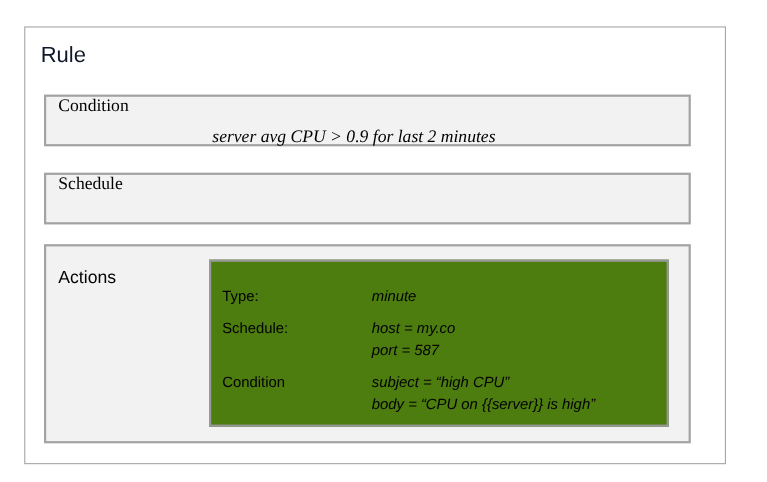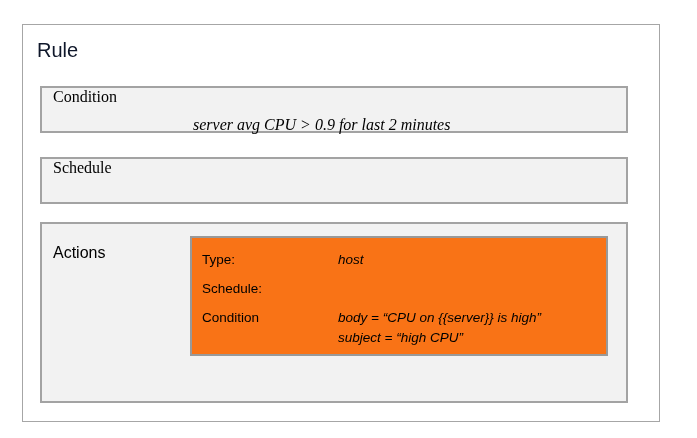"Type:" .detail-panel { background: #f97316 -> #4d7c0f; height: 120px -> 152px; padding: 12px 8px 0 10px -> 22px 8px 0 10px }
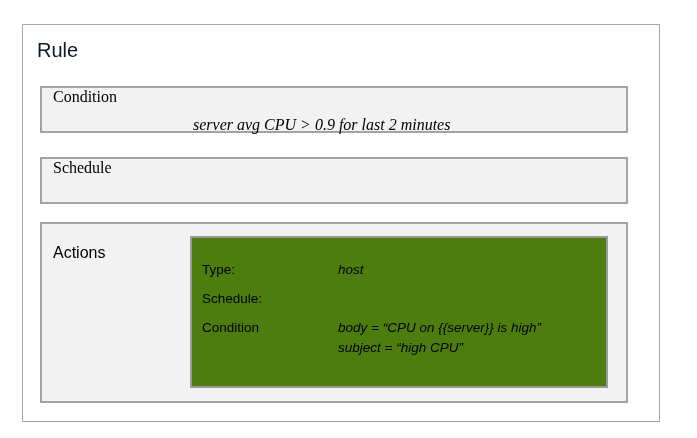"host" span.detail-line { text: host -> minute }
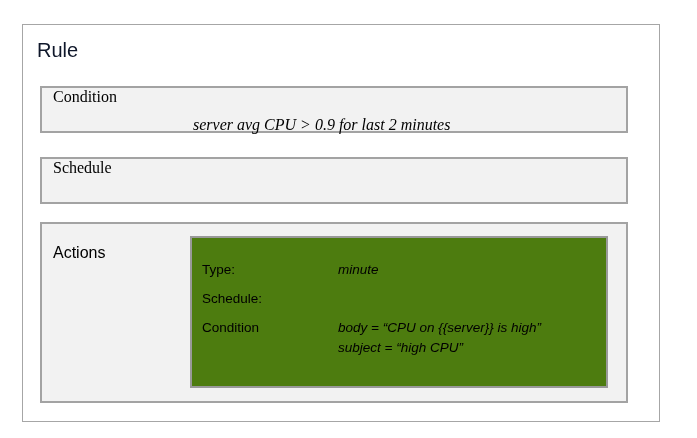"host = my.co" span.detail-values { html: none -> <span> <div>host = my.co</div> <div>port = 587</div> </span> }
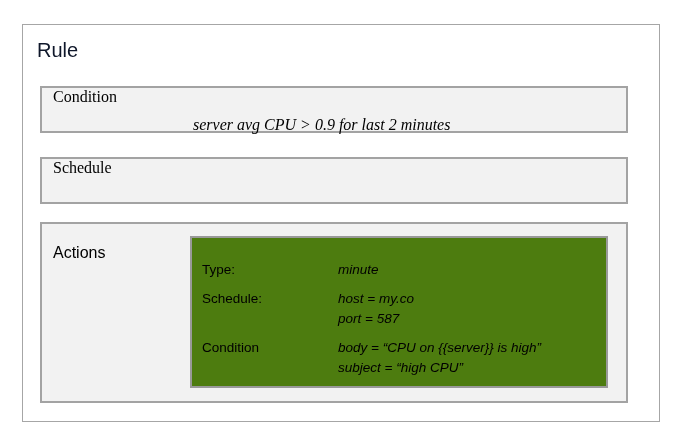"body = “CPU on {{server}}" div.detail-line { order: before "subject = “high CPU”" -> after "subject = “high CPU”" }
